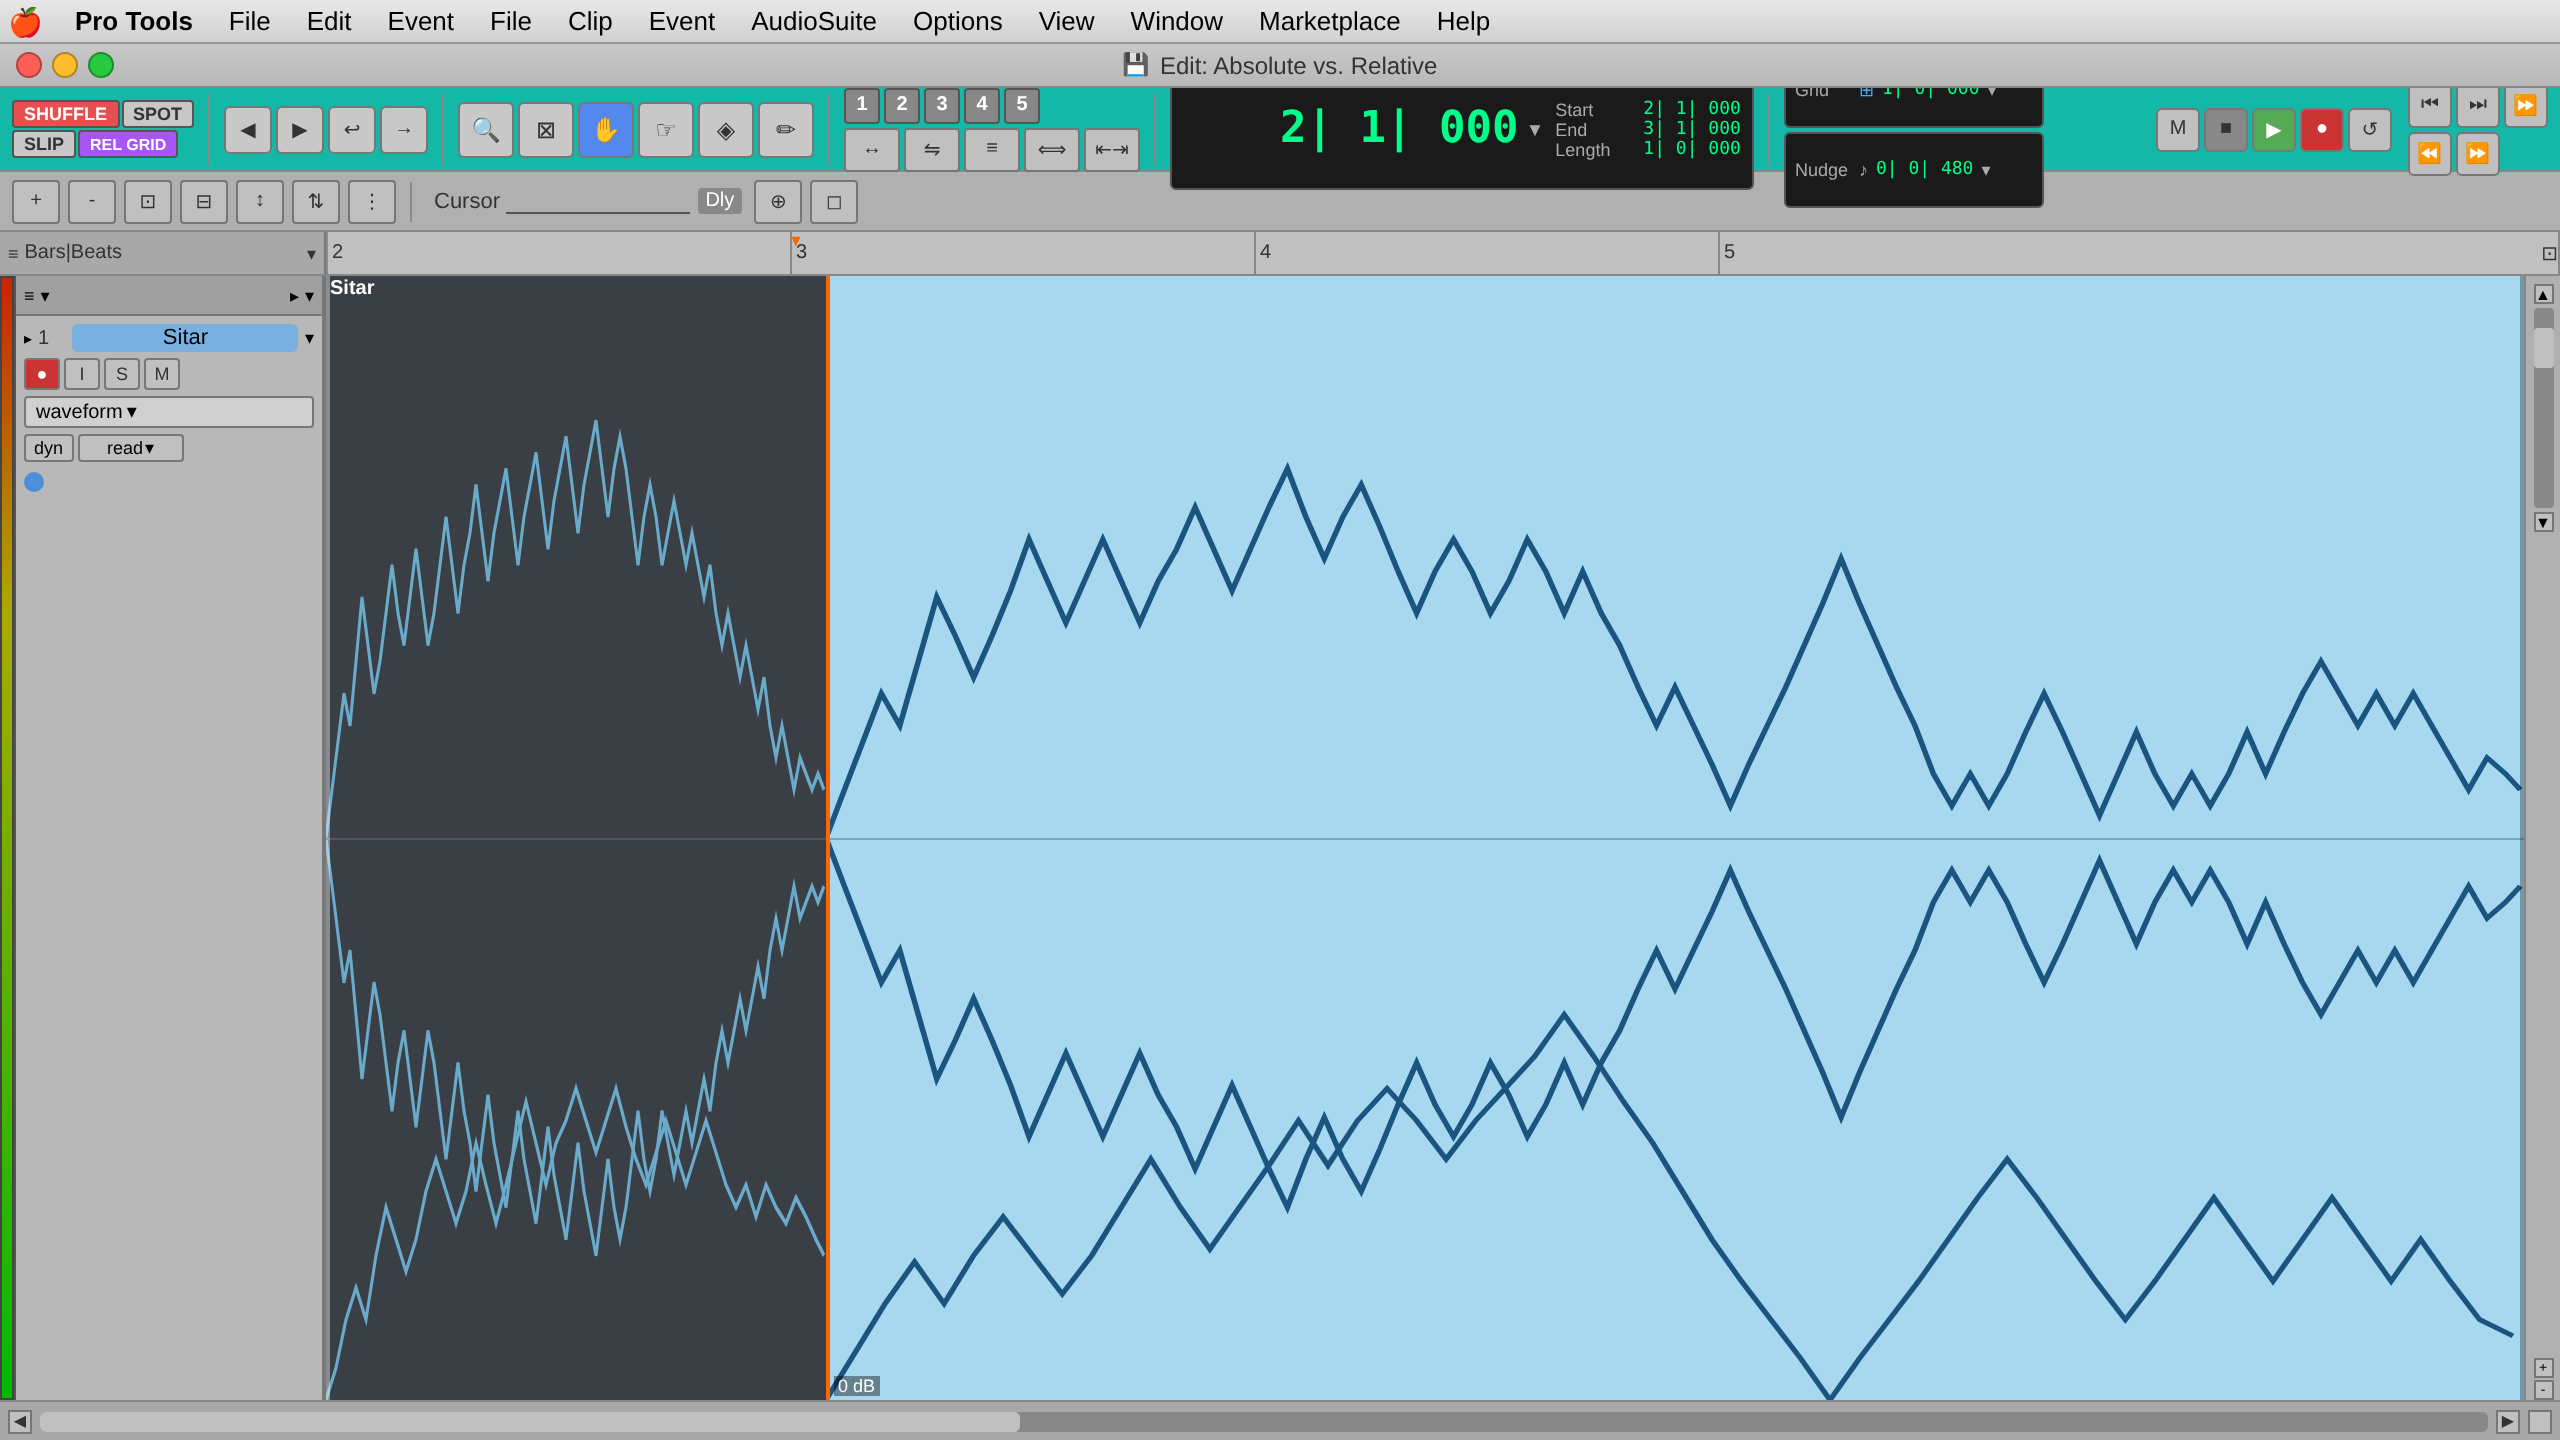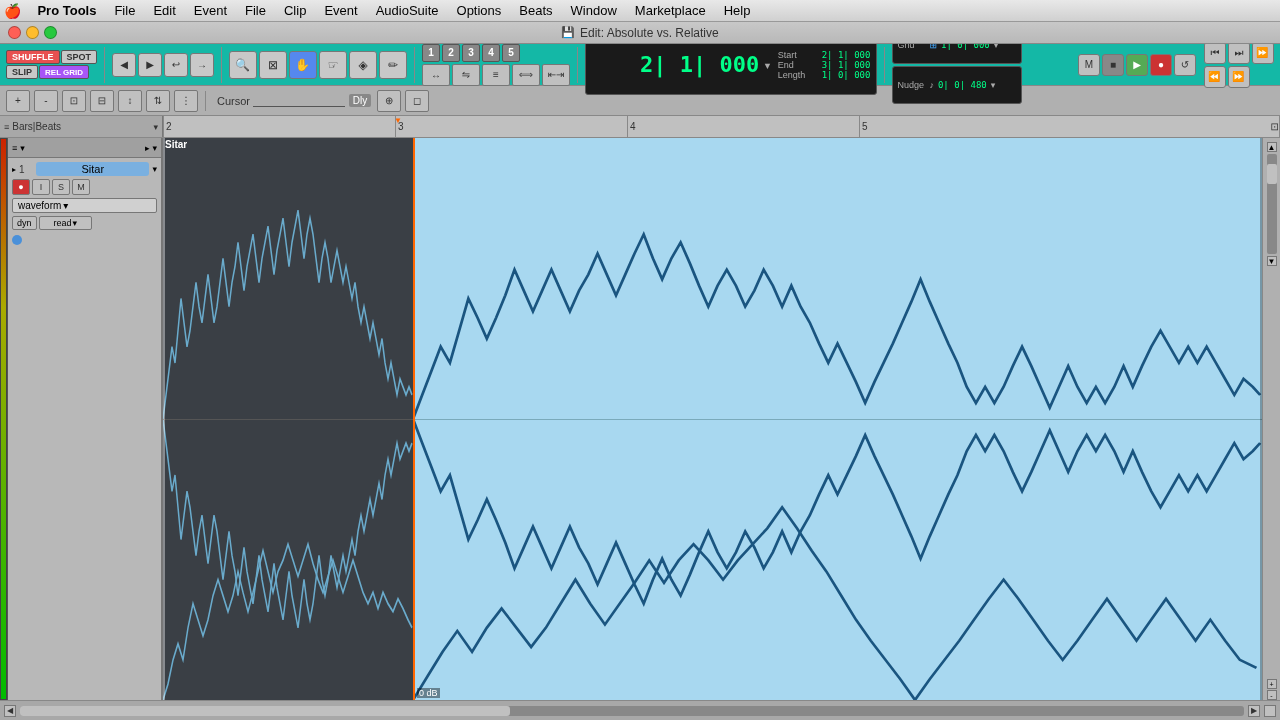"Beats" span.menu-item { text: Beats -> View }
